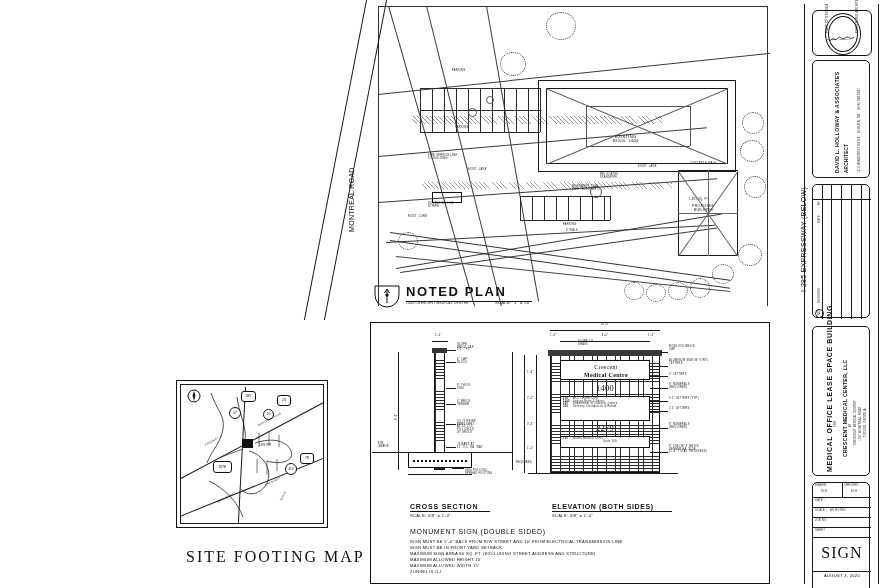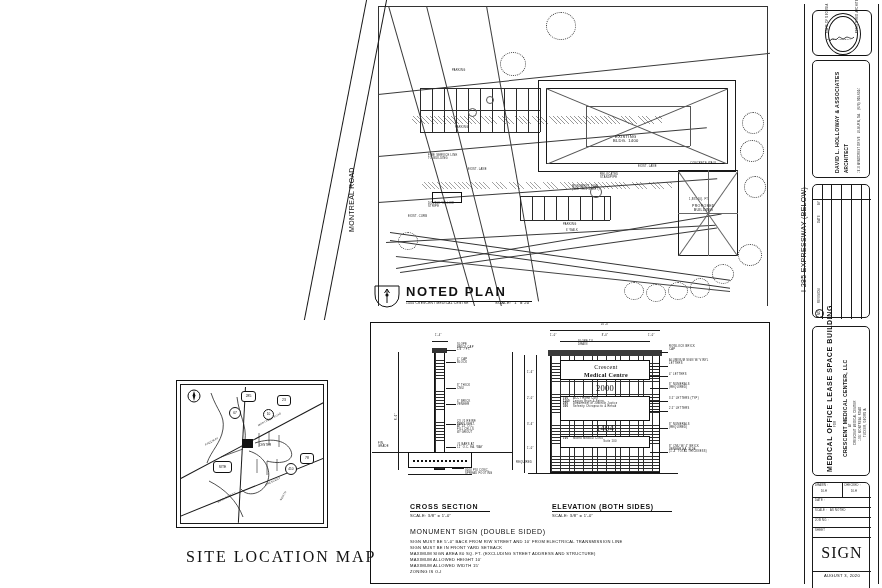"2000" div.t { text: 2000 -> 1400 }
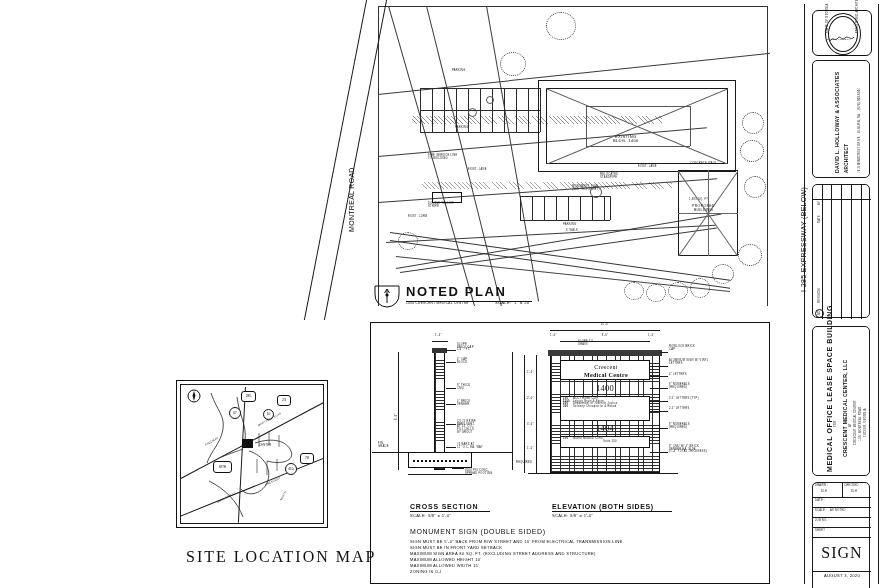"1404" div.t { text: 1404 -> 2279 }
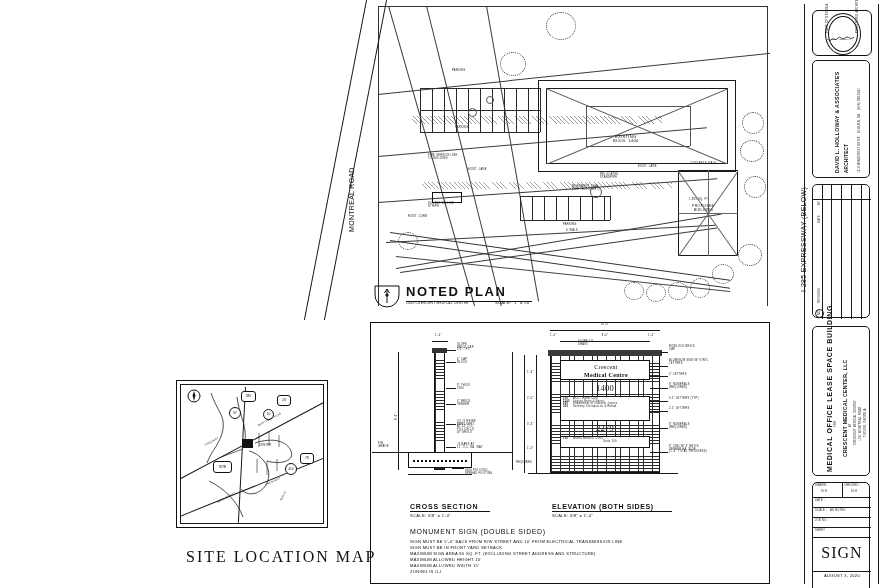"SITE LOCATION MAP" div.t { text: LOCATION -> FOOTING }
